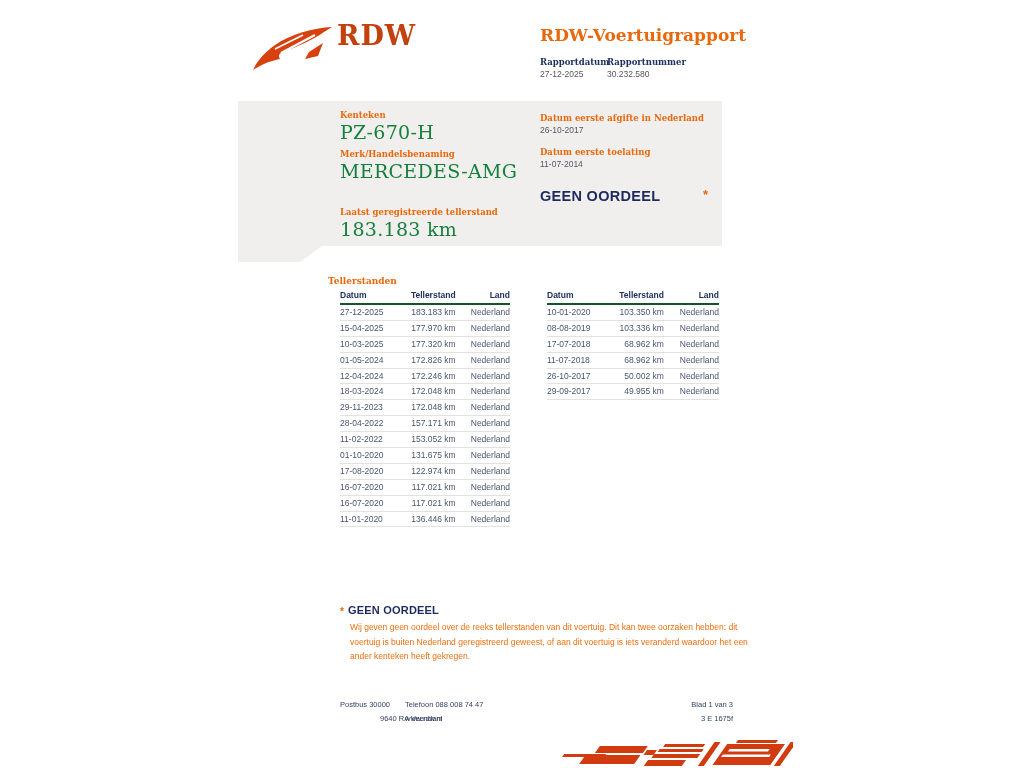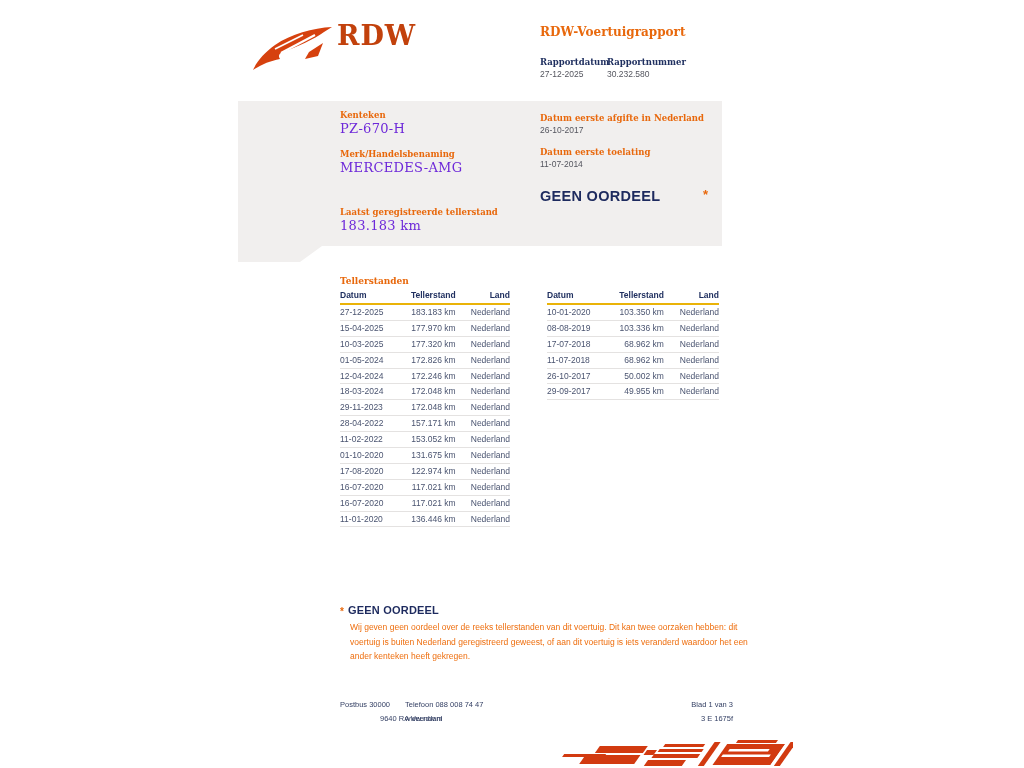"RDW-Voertuigrapport" .doc-title { font-size: 12px -> 17px }
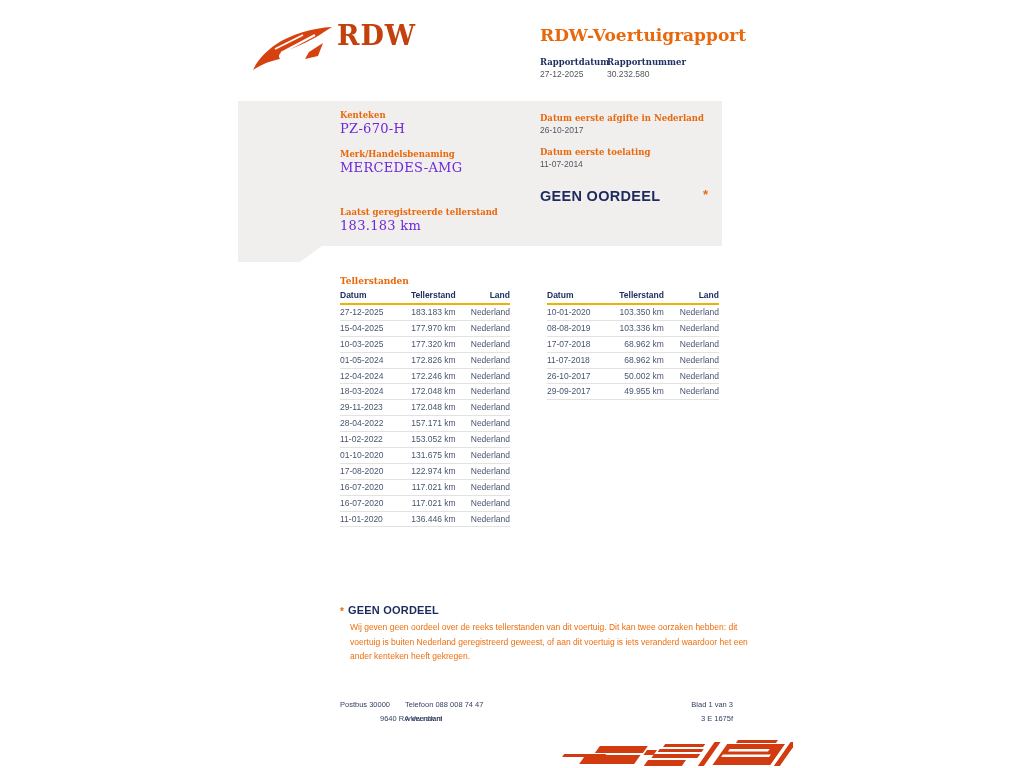"PZ-670-H" .val-serif { color: #6d28d9 -> #15803d; font-size: 13px -> 19px }
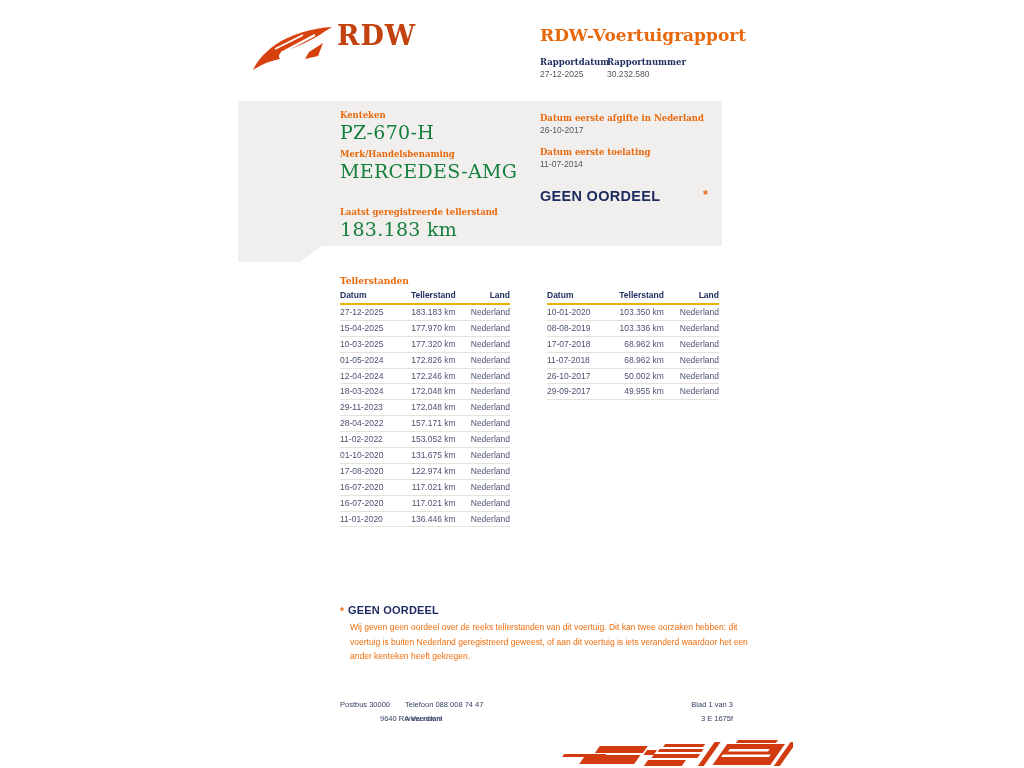"Tellerstanden" div.abs { left: 340px -> 328px }
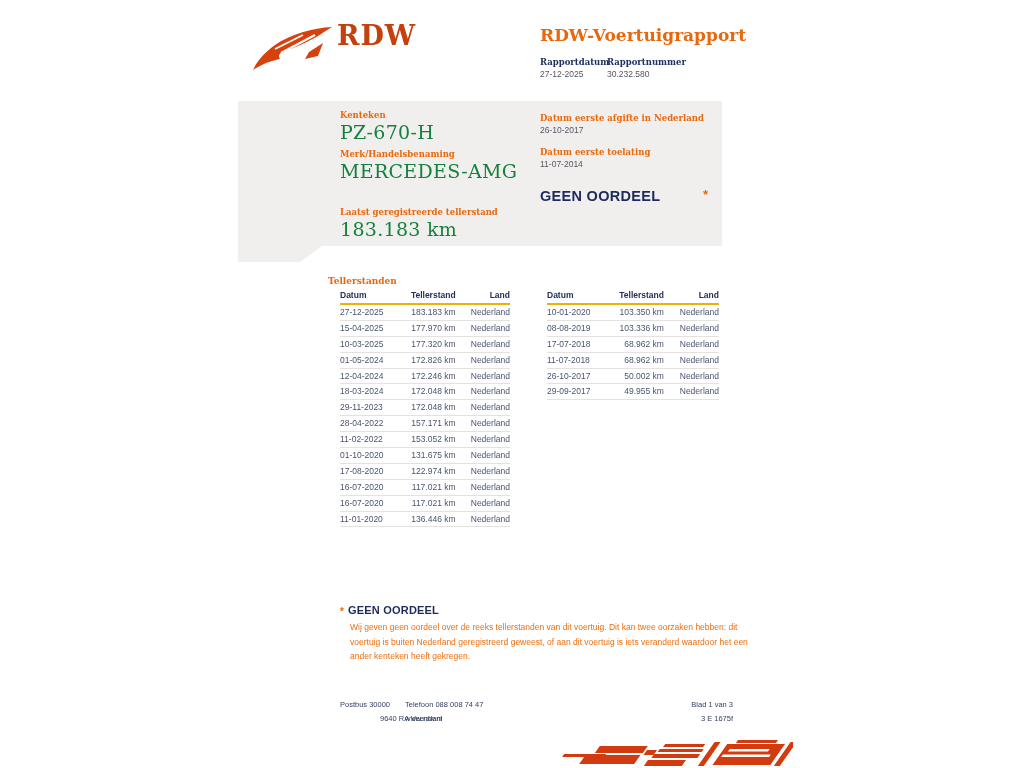"Datum" .t-head { border-bottom: 2px solid #eab308 -> 2px solid #14532d }
